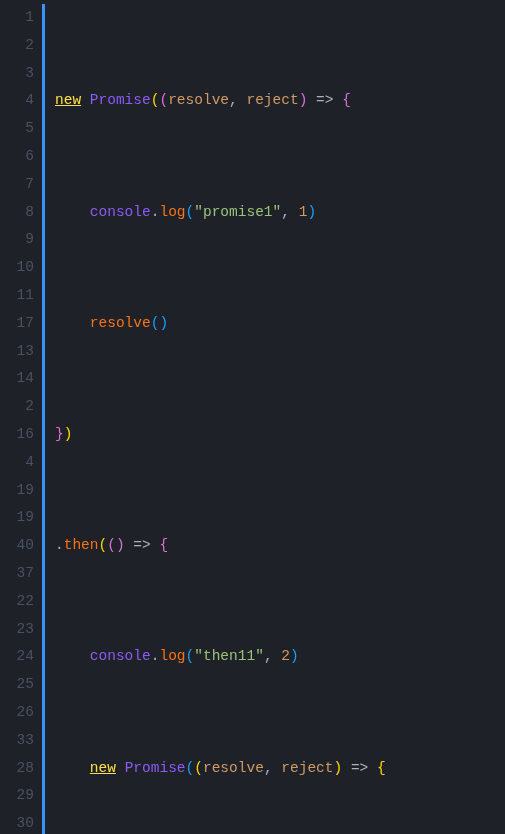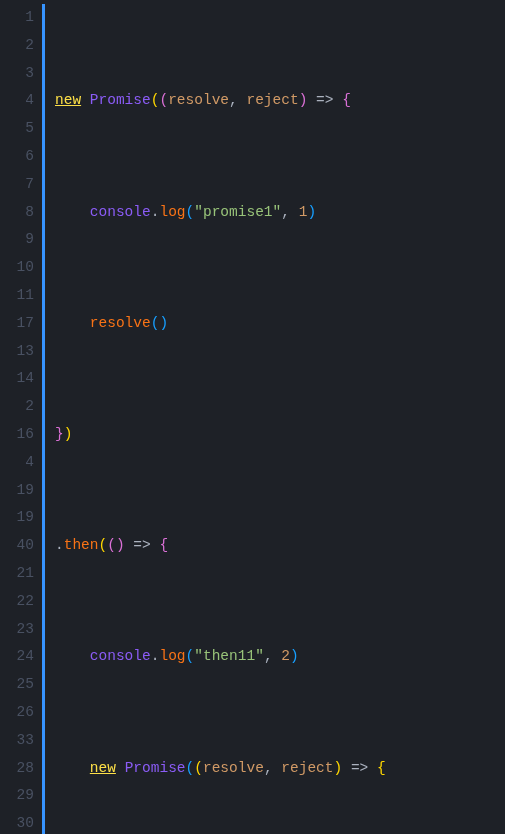"21" div.gutter-line { text: 21 -> 37 }
